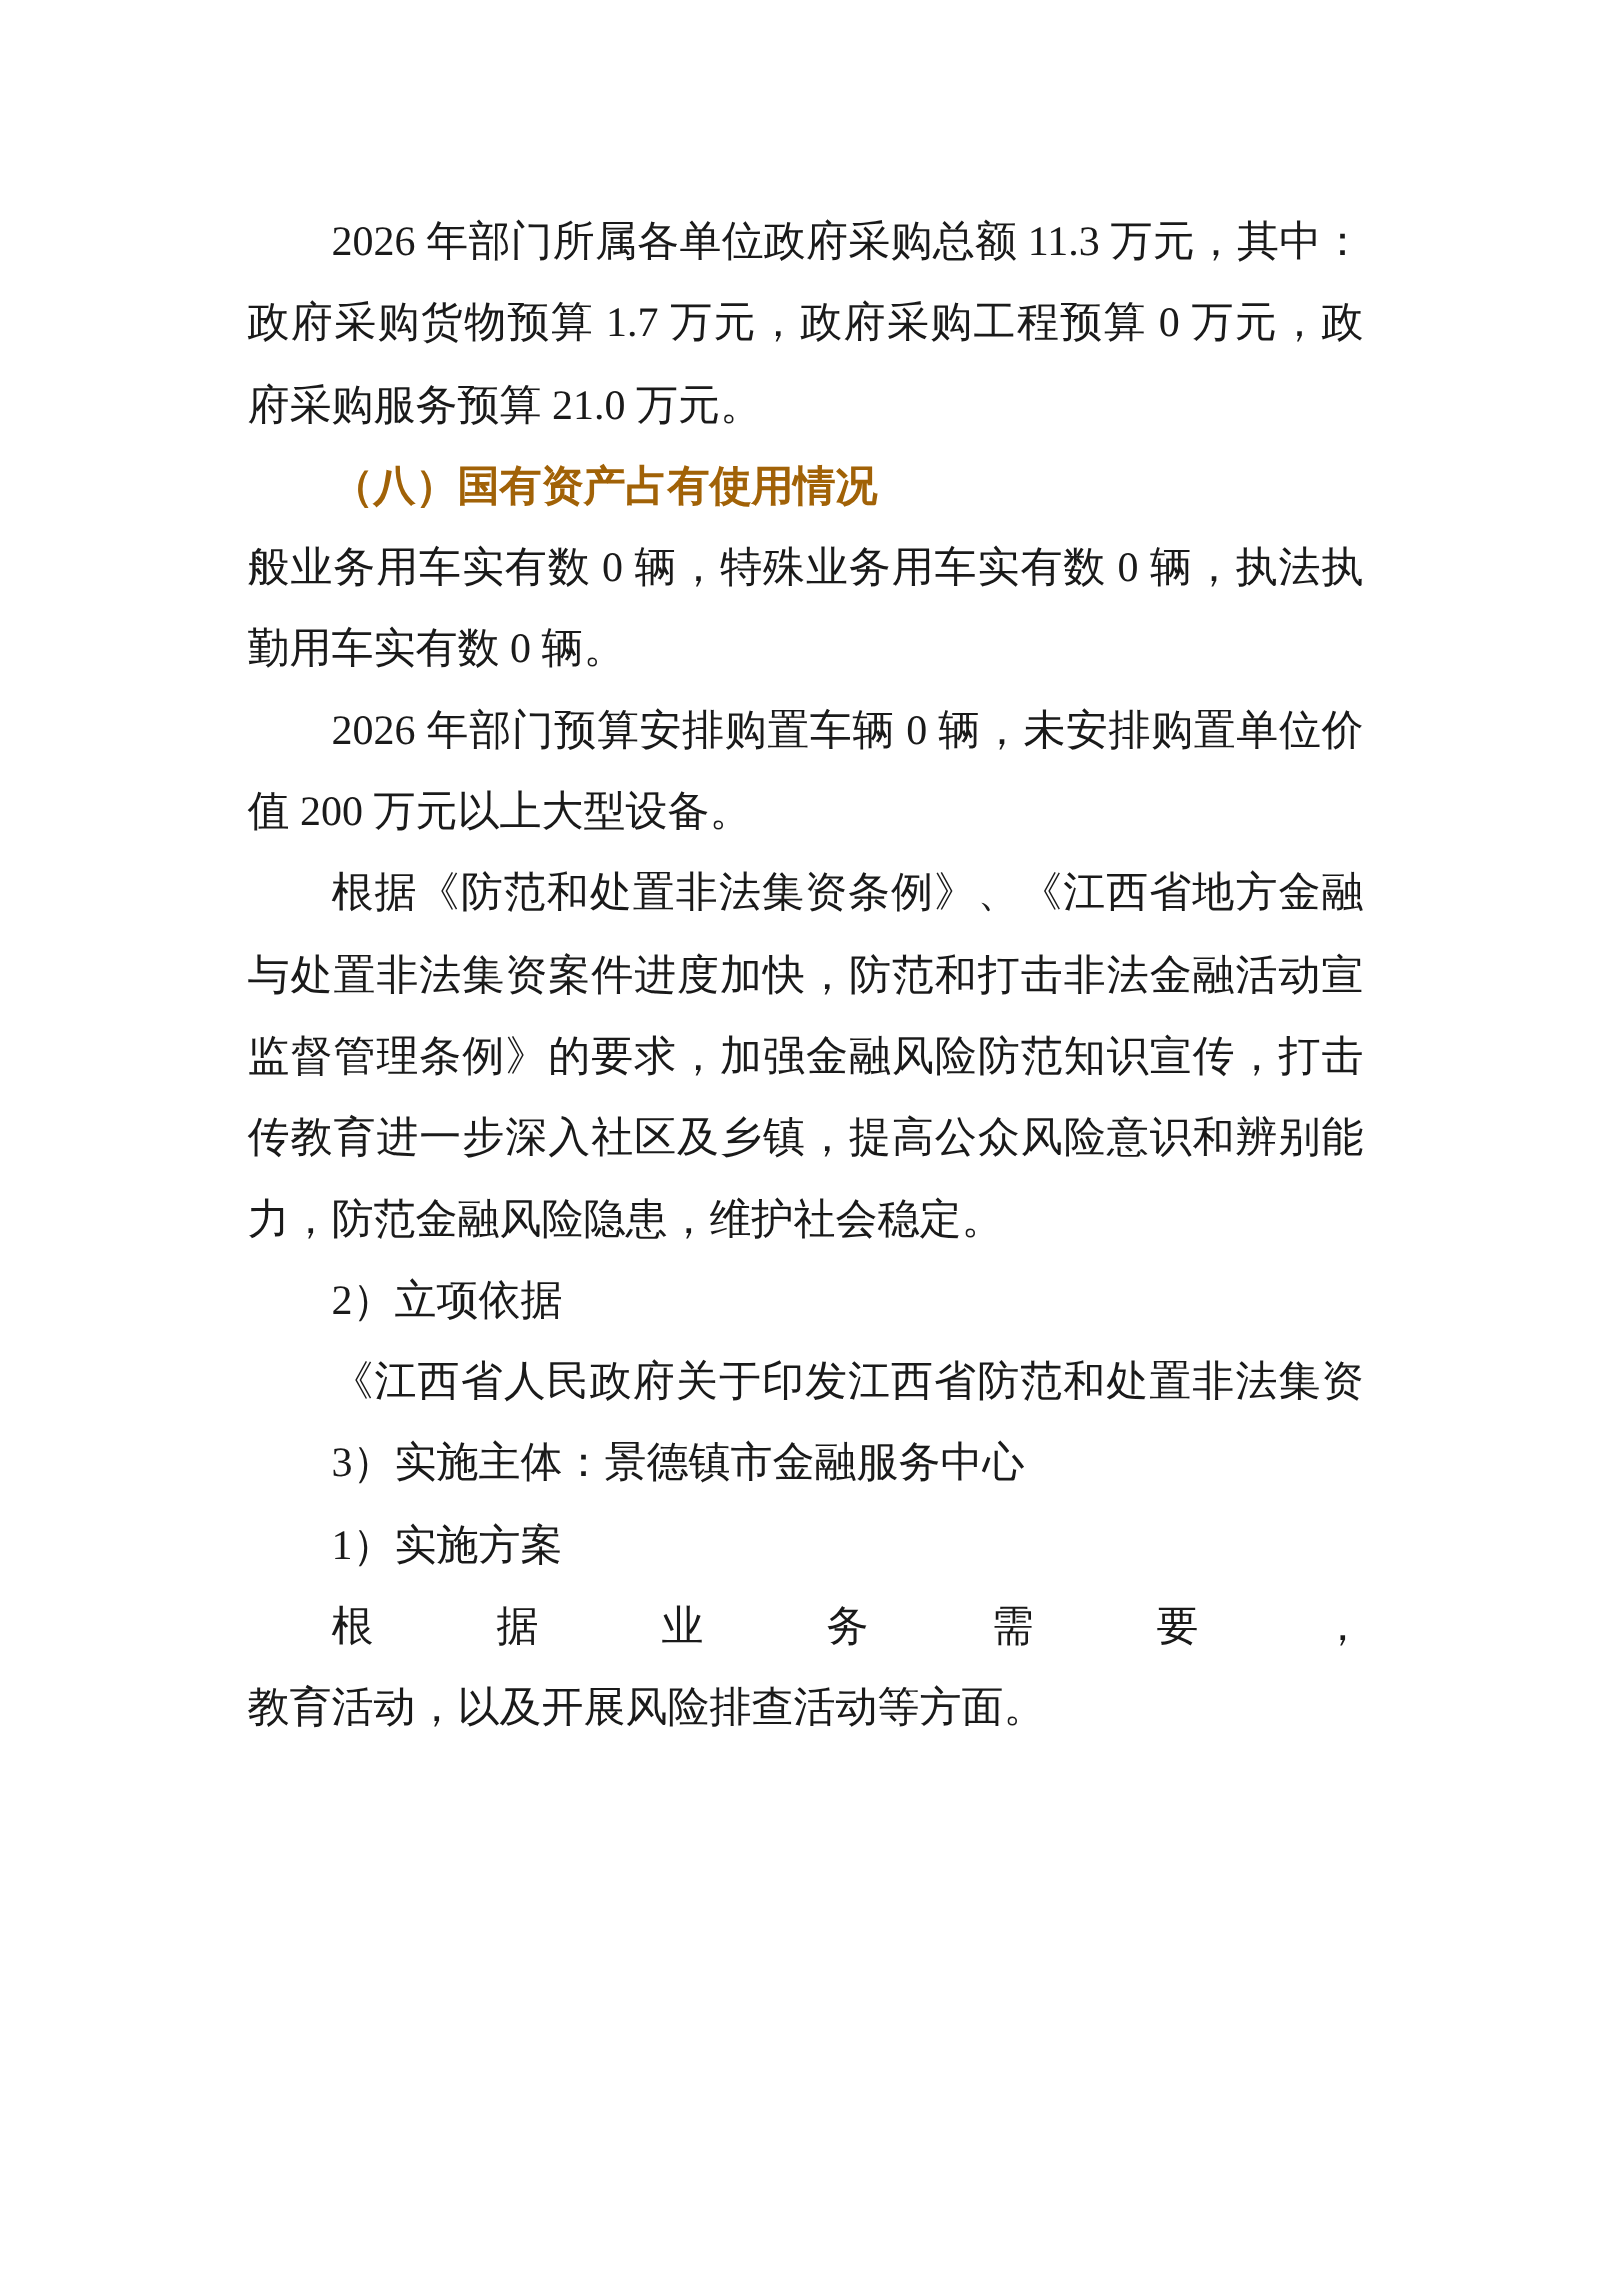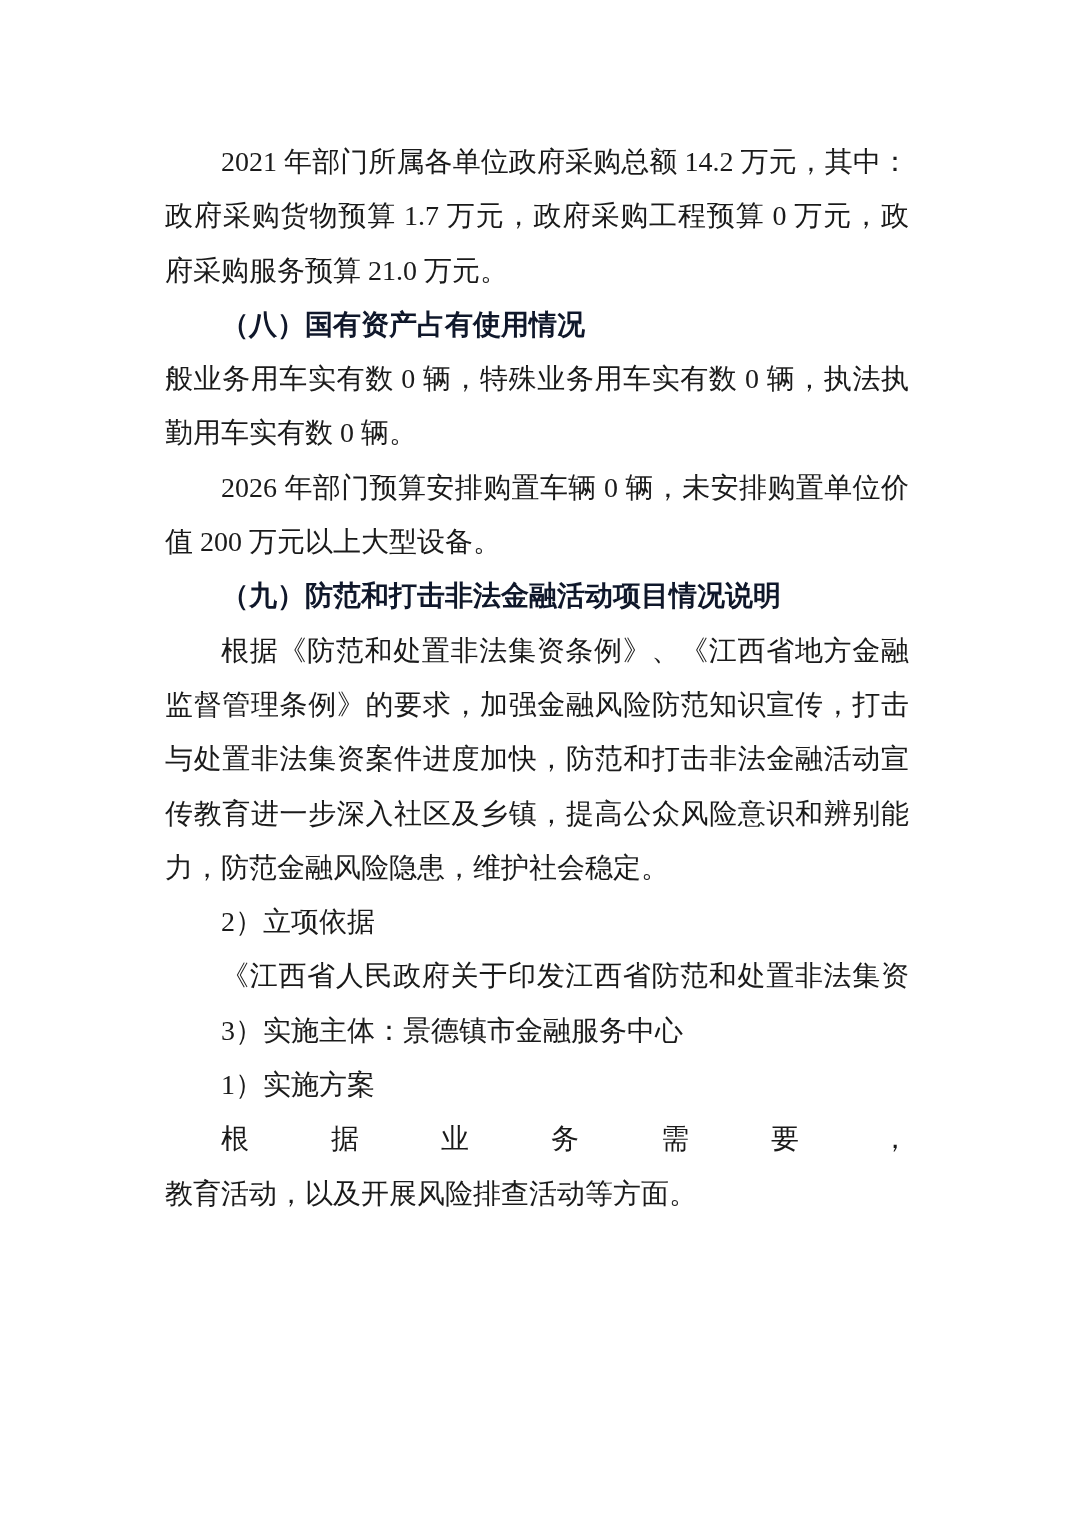"2021 年部门所属各单位政府采购总额 14.2 万元，其中：" div.line { text: 2021 年部门所属各单位政府采购总额 14.2 -> 2026 年部门所属各单位政府采购总额 11.3 }
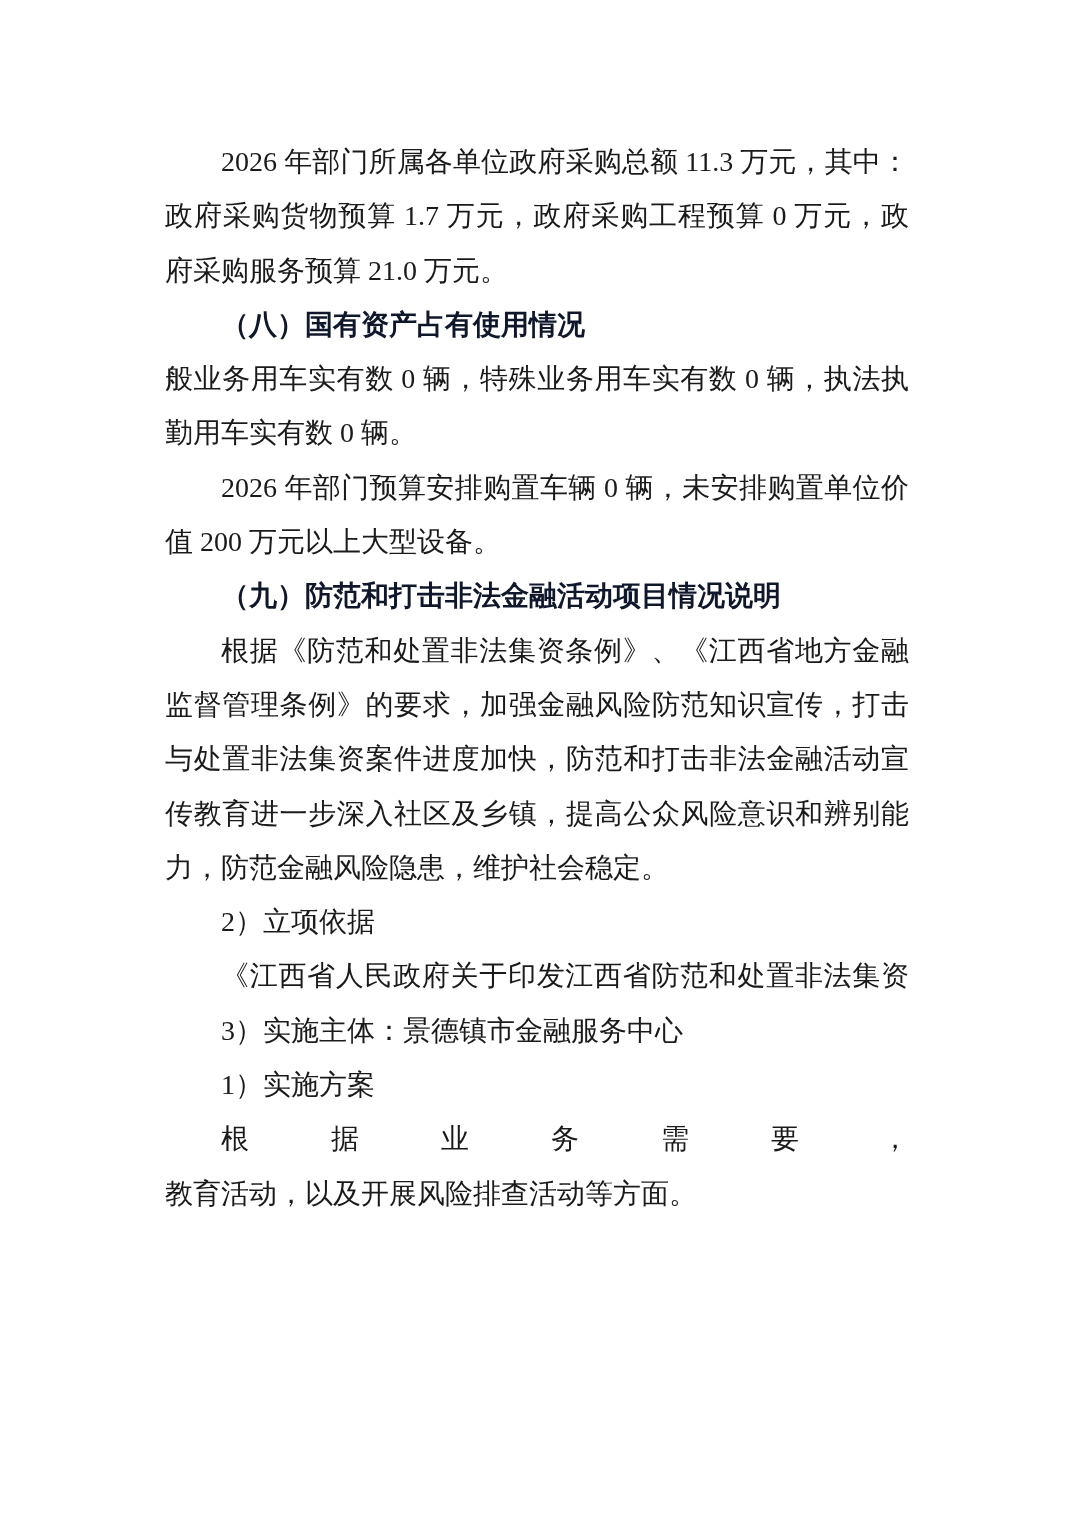"（八）国有资产占有使用情况" .line.heading { color: #0f172a -> #a16207 }
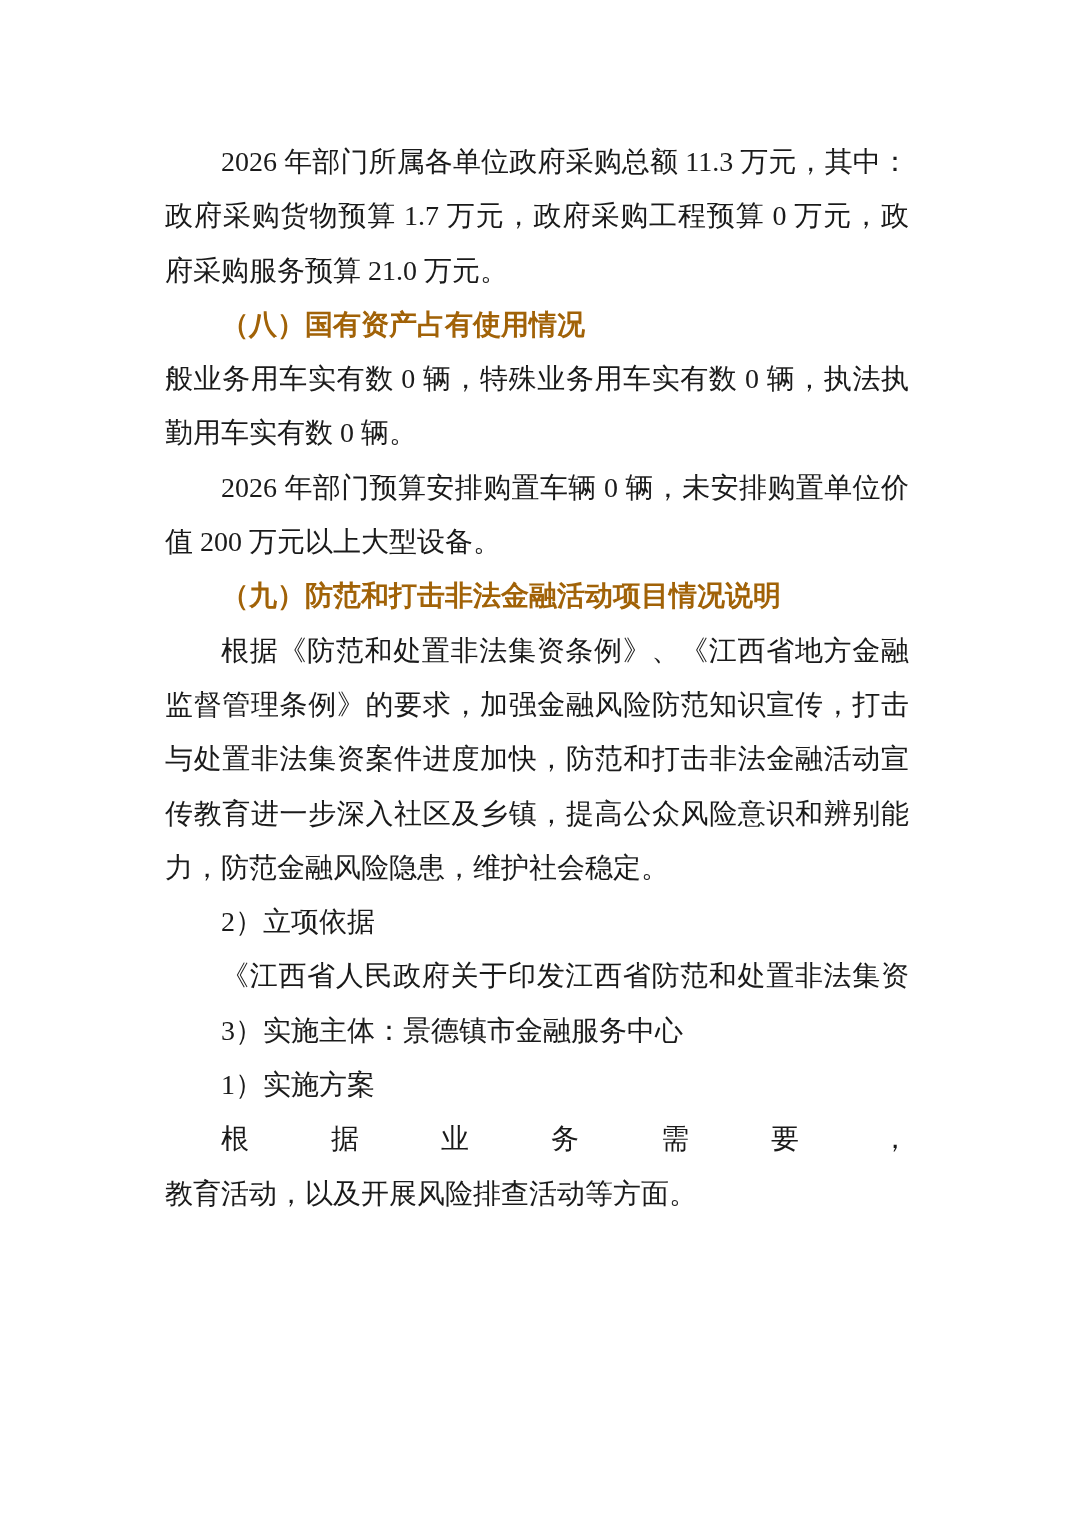"（九）防范和打击非法金融活动项目情况说明" div.line { html: <div>（九）防范和打击非法金融活动项目情况说明</div> -> none }
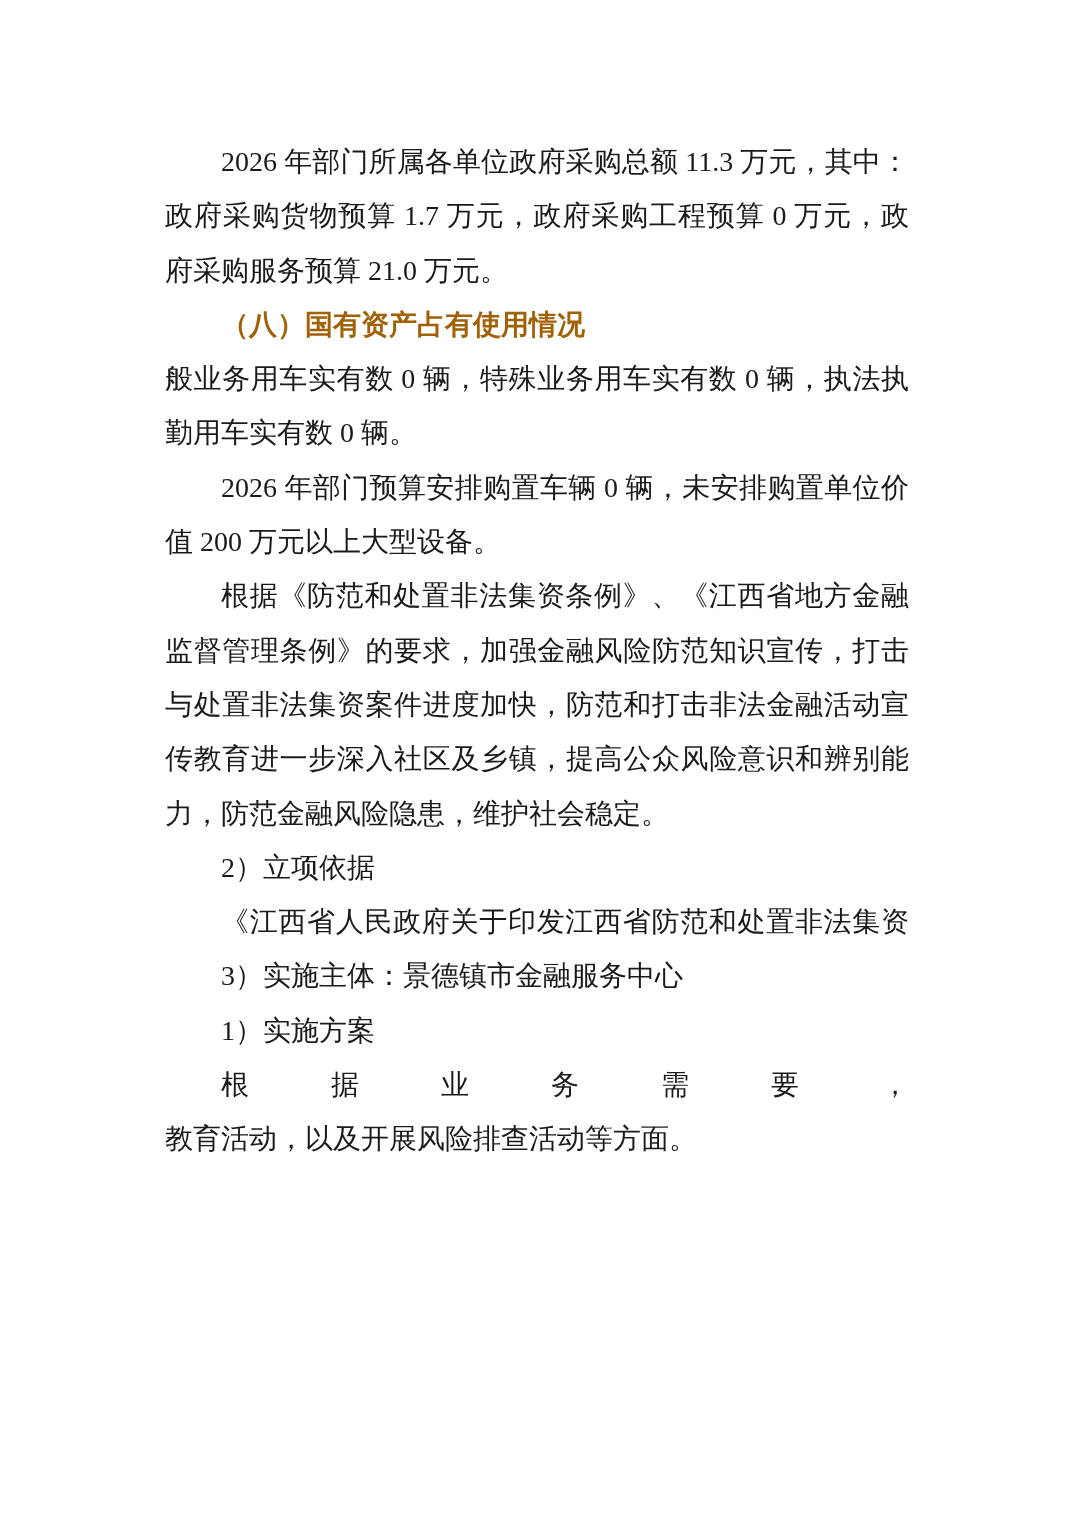"监督管理条例》的要求，加强金融风险防范知识宣传，打击" div.line { order: before "与处置非法集资案件进度加快，防范和打击非法金融活动宣" -> after "与处置非法集资案件进度加快，防范和打击非法金融活动宣" }
